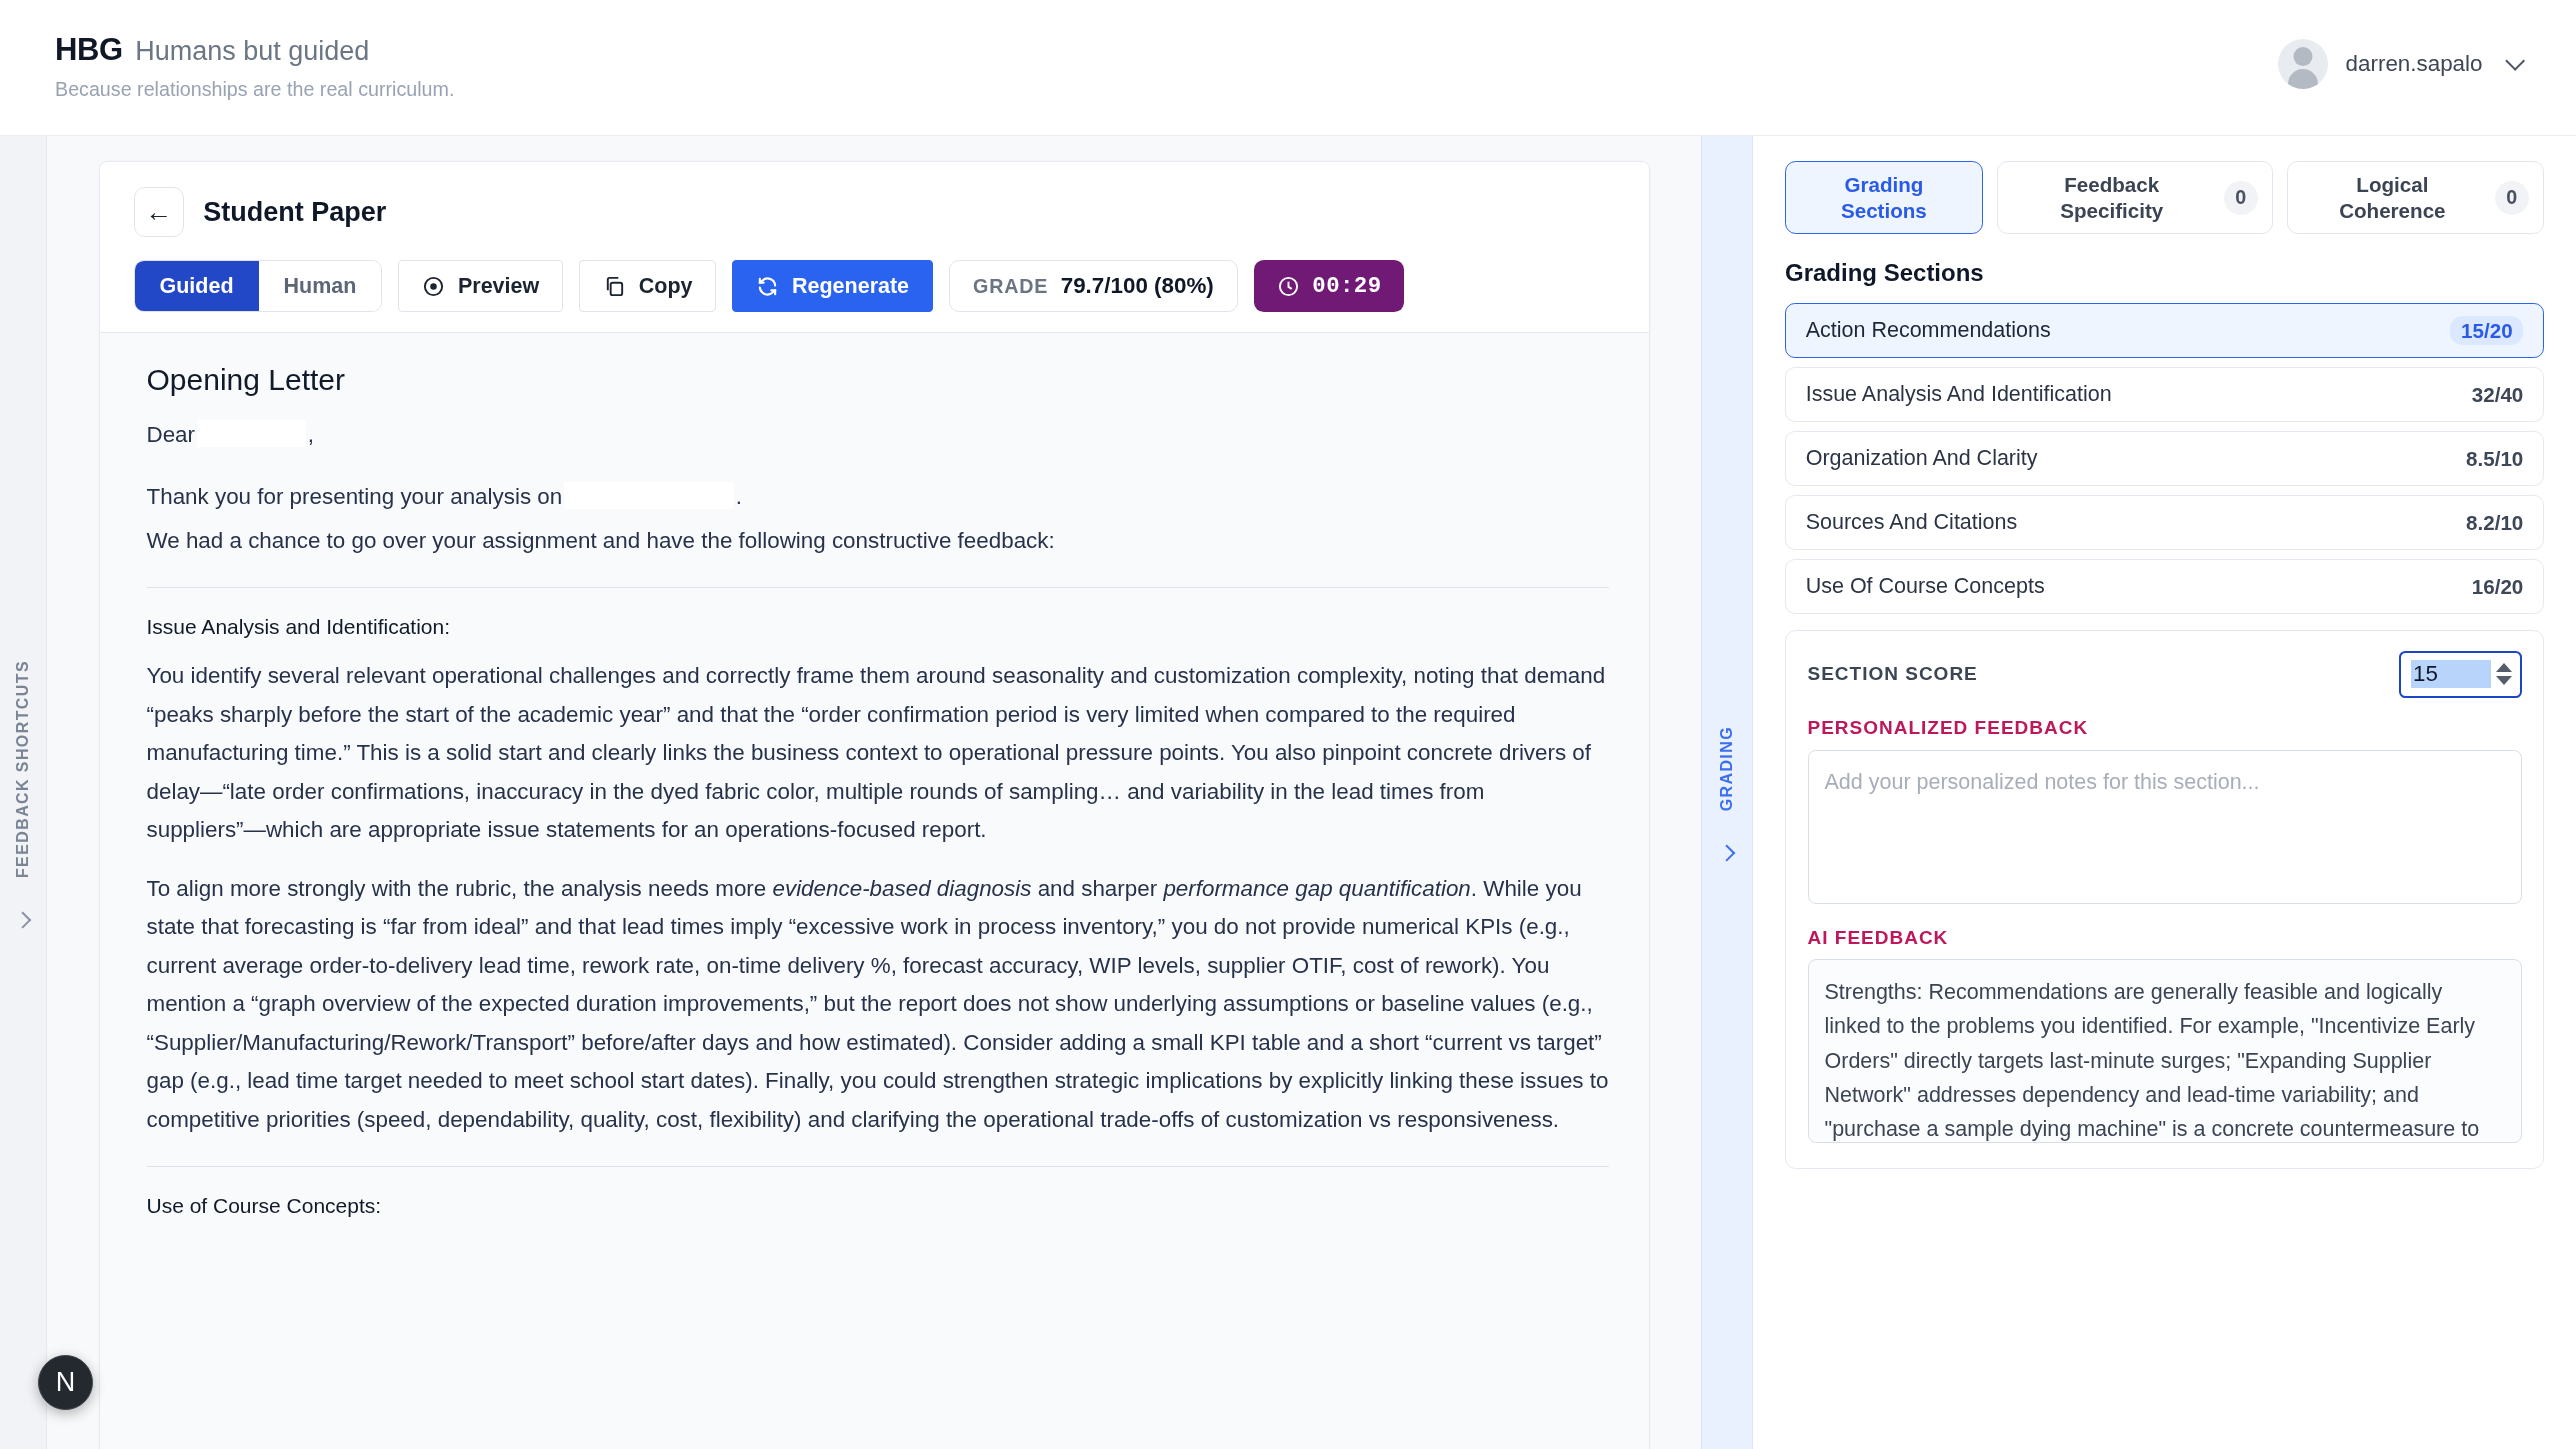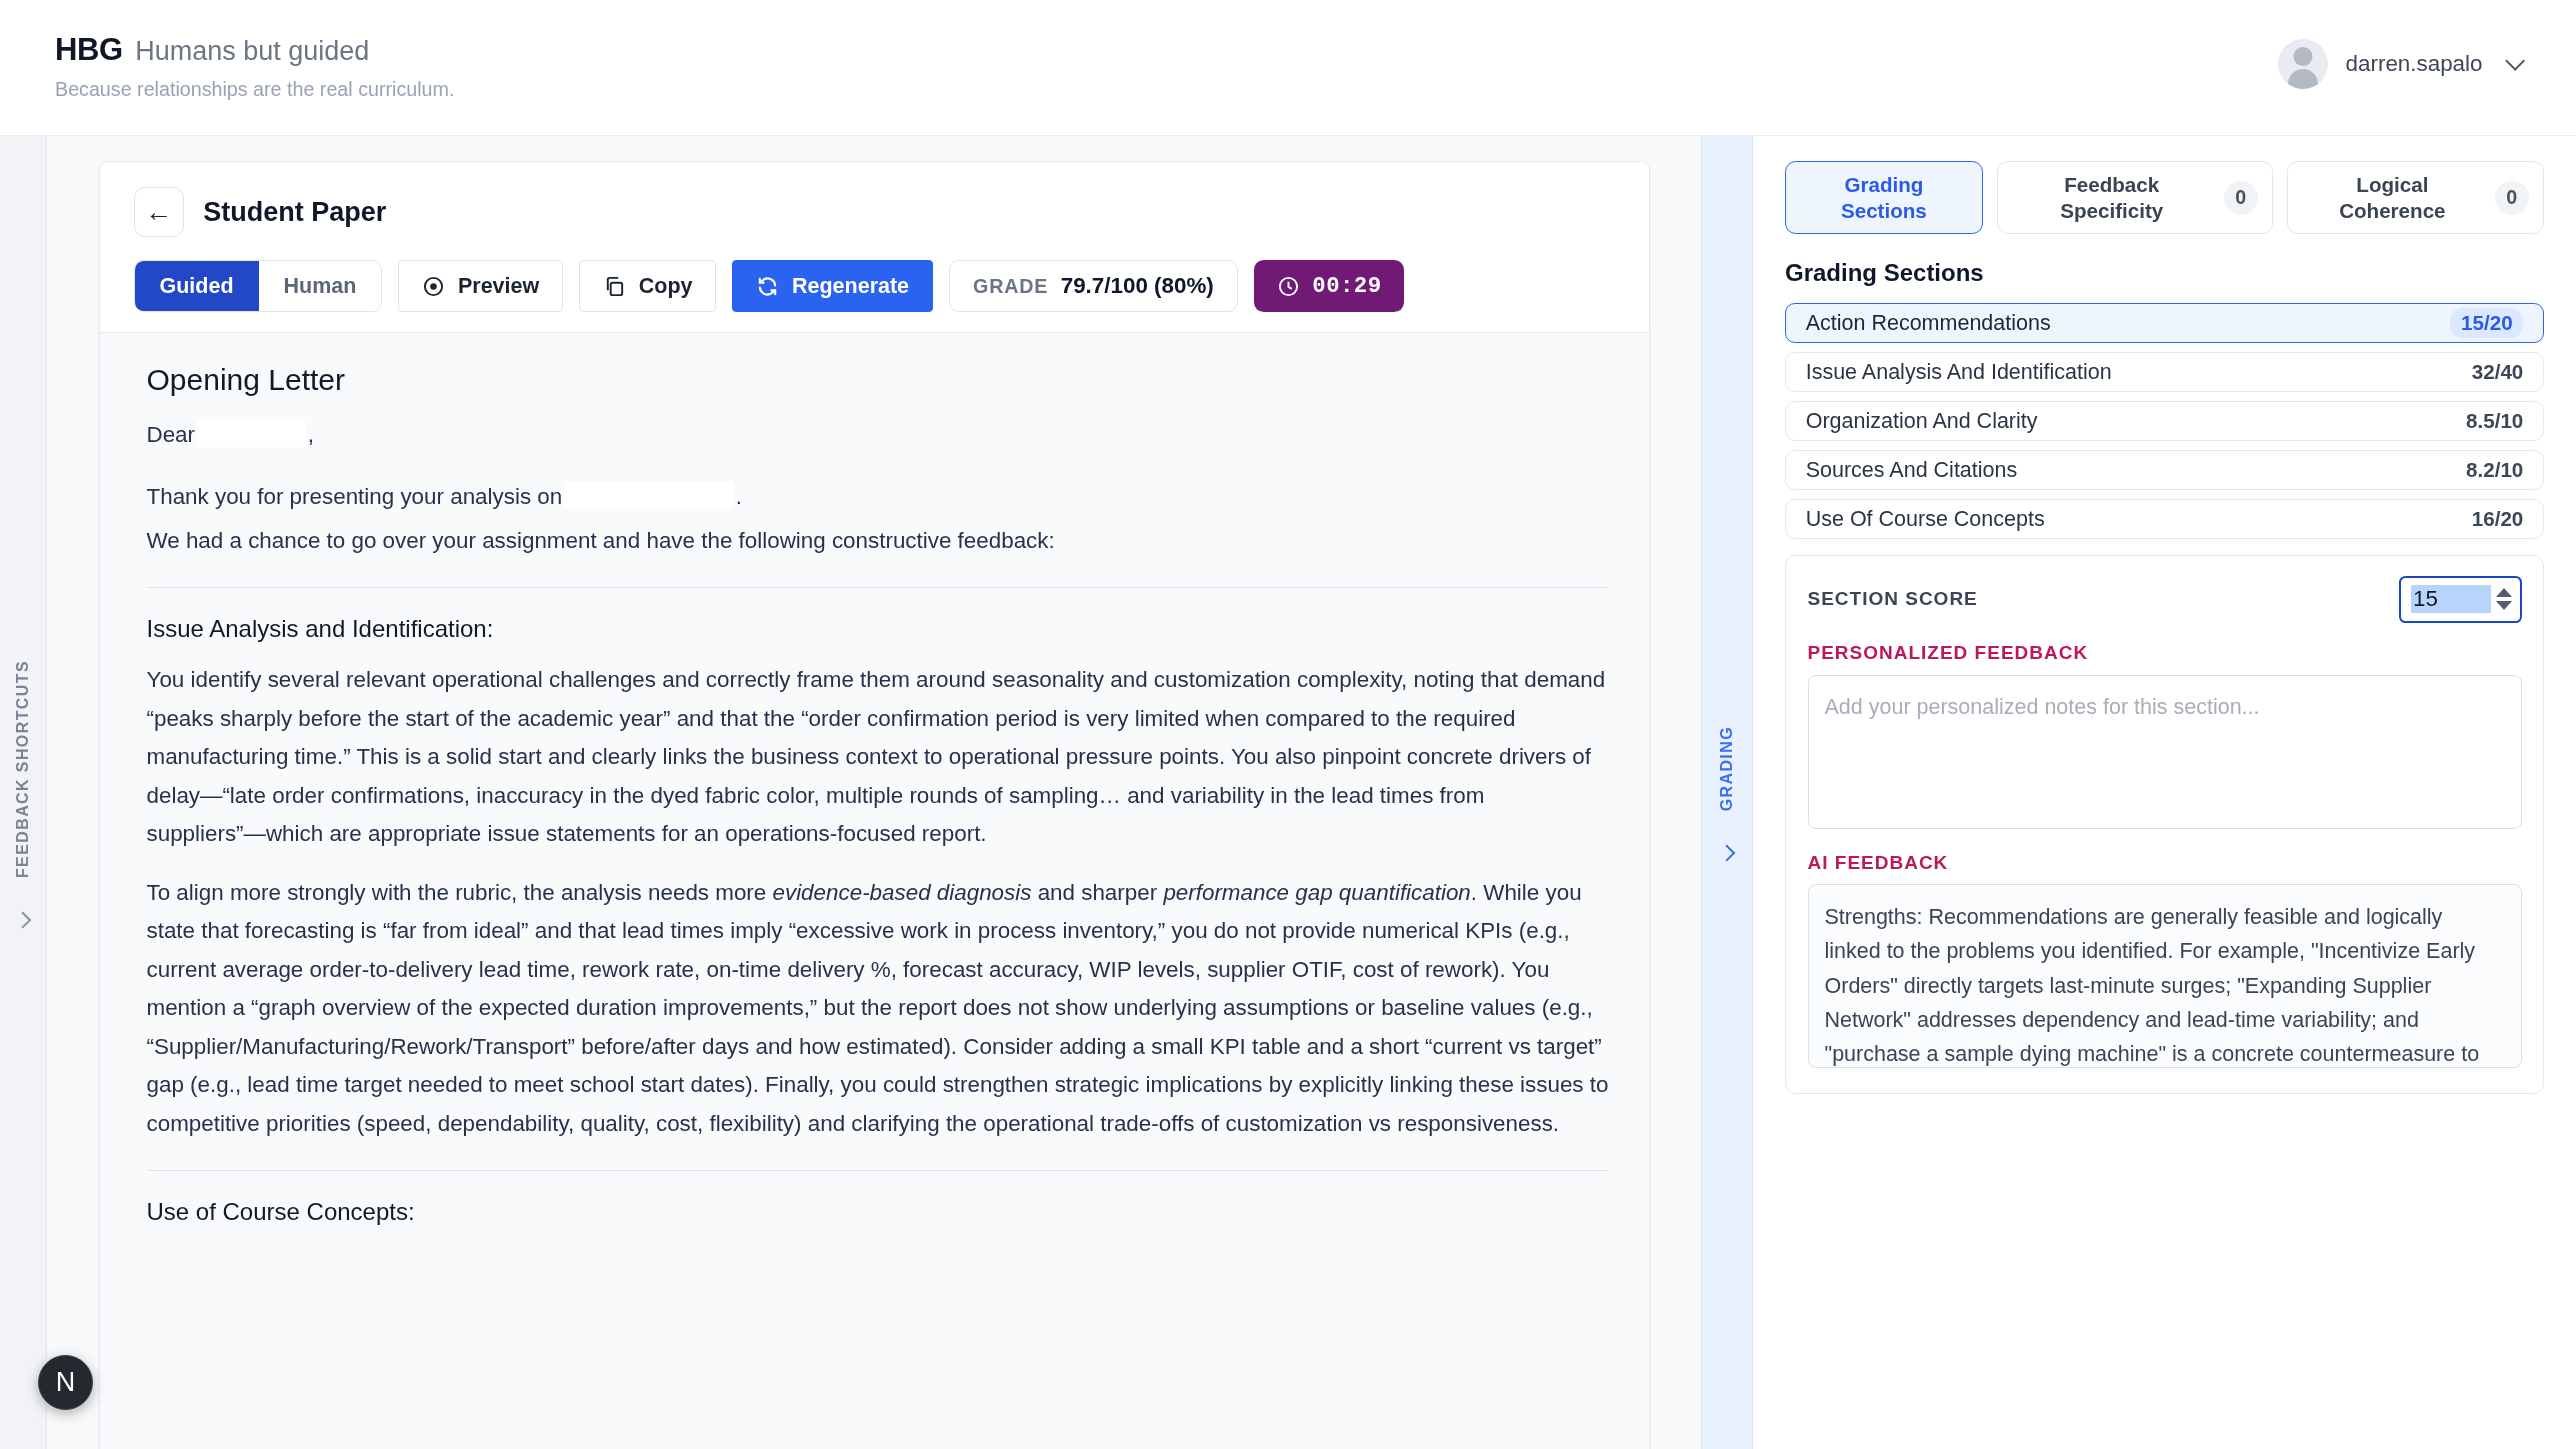"Action Recommendations" .sec-item { height: 40px -> 55px }
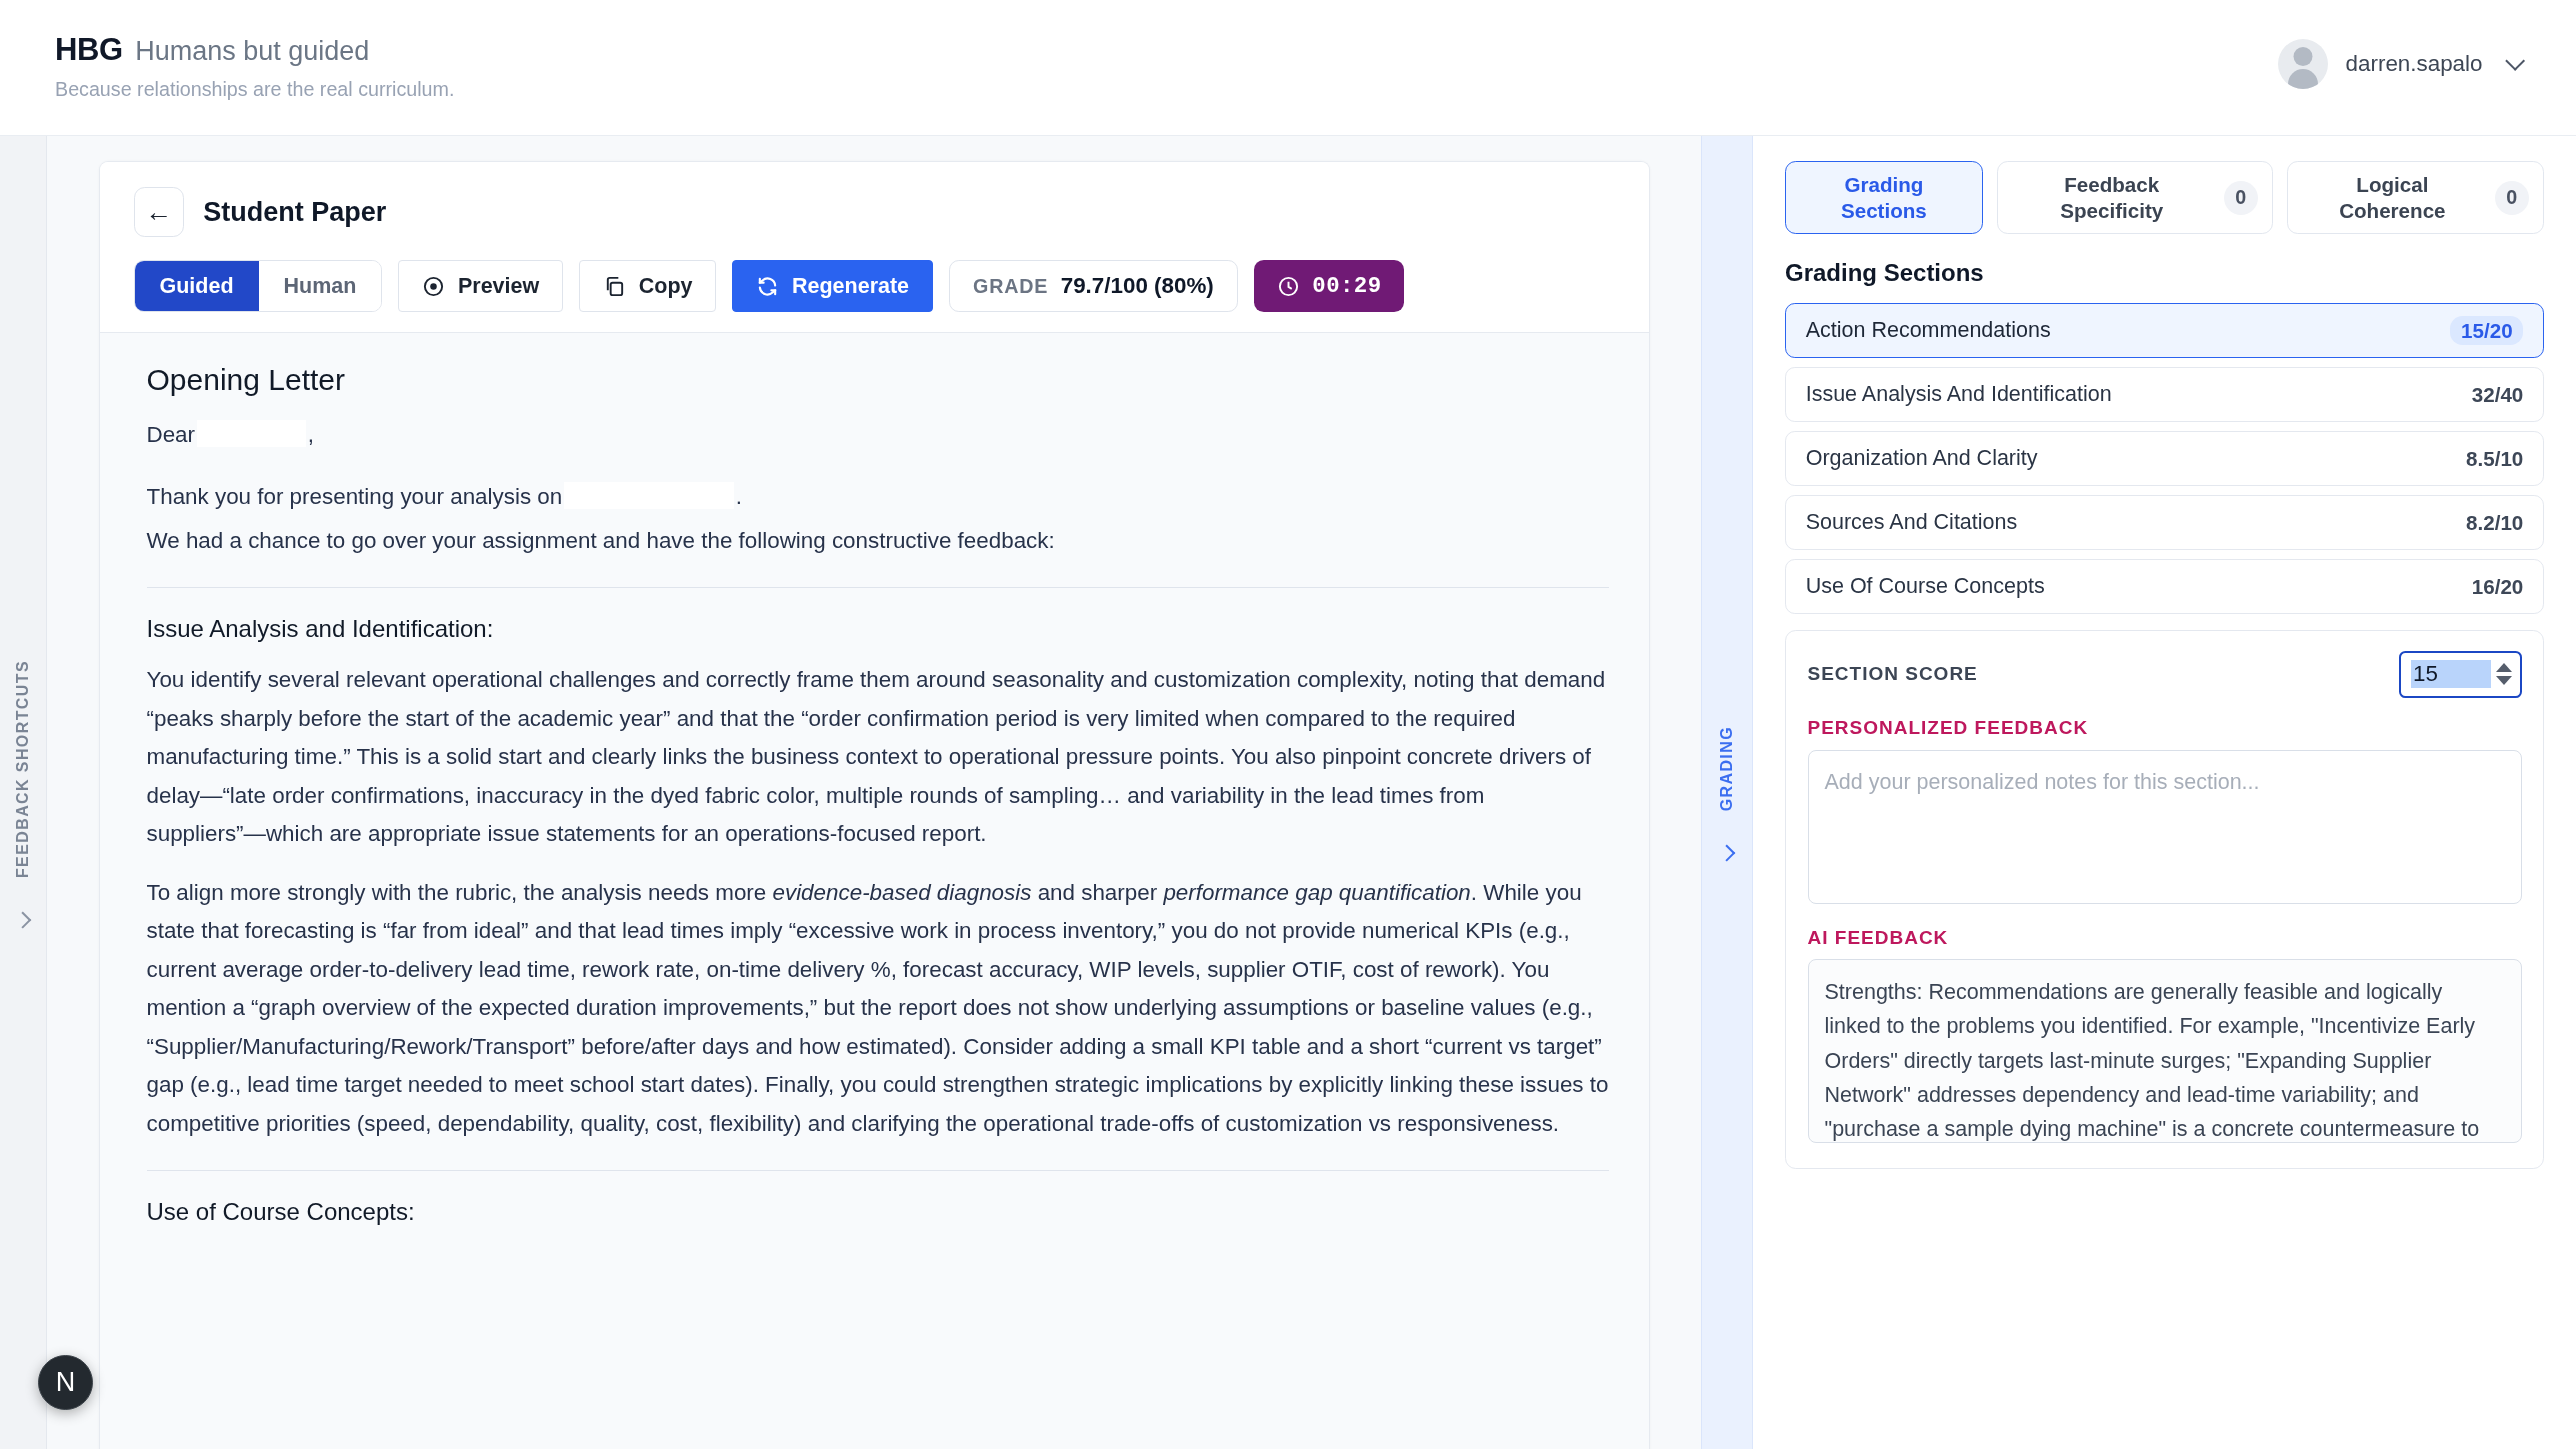"Issue Analysis and Identification:" .doc-h2 { font-size: 24px -> 21px }
